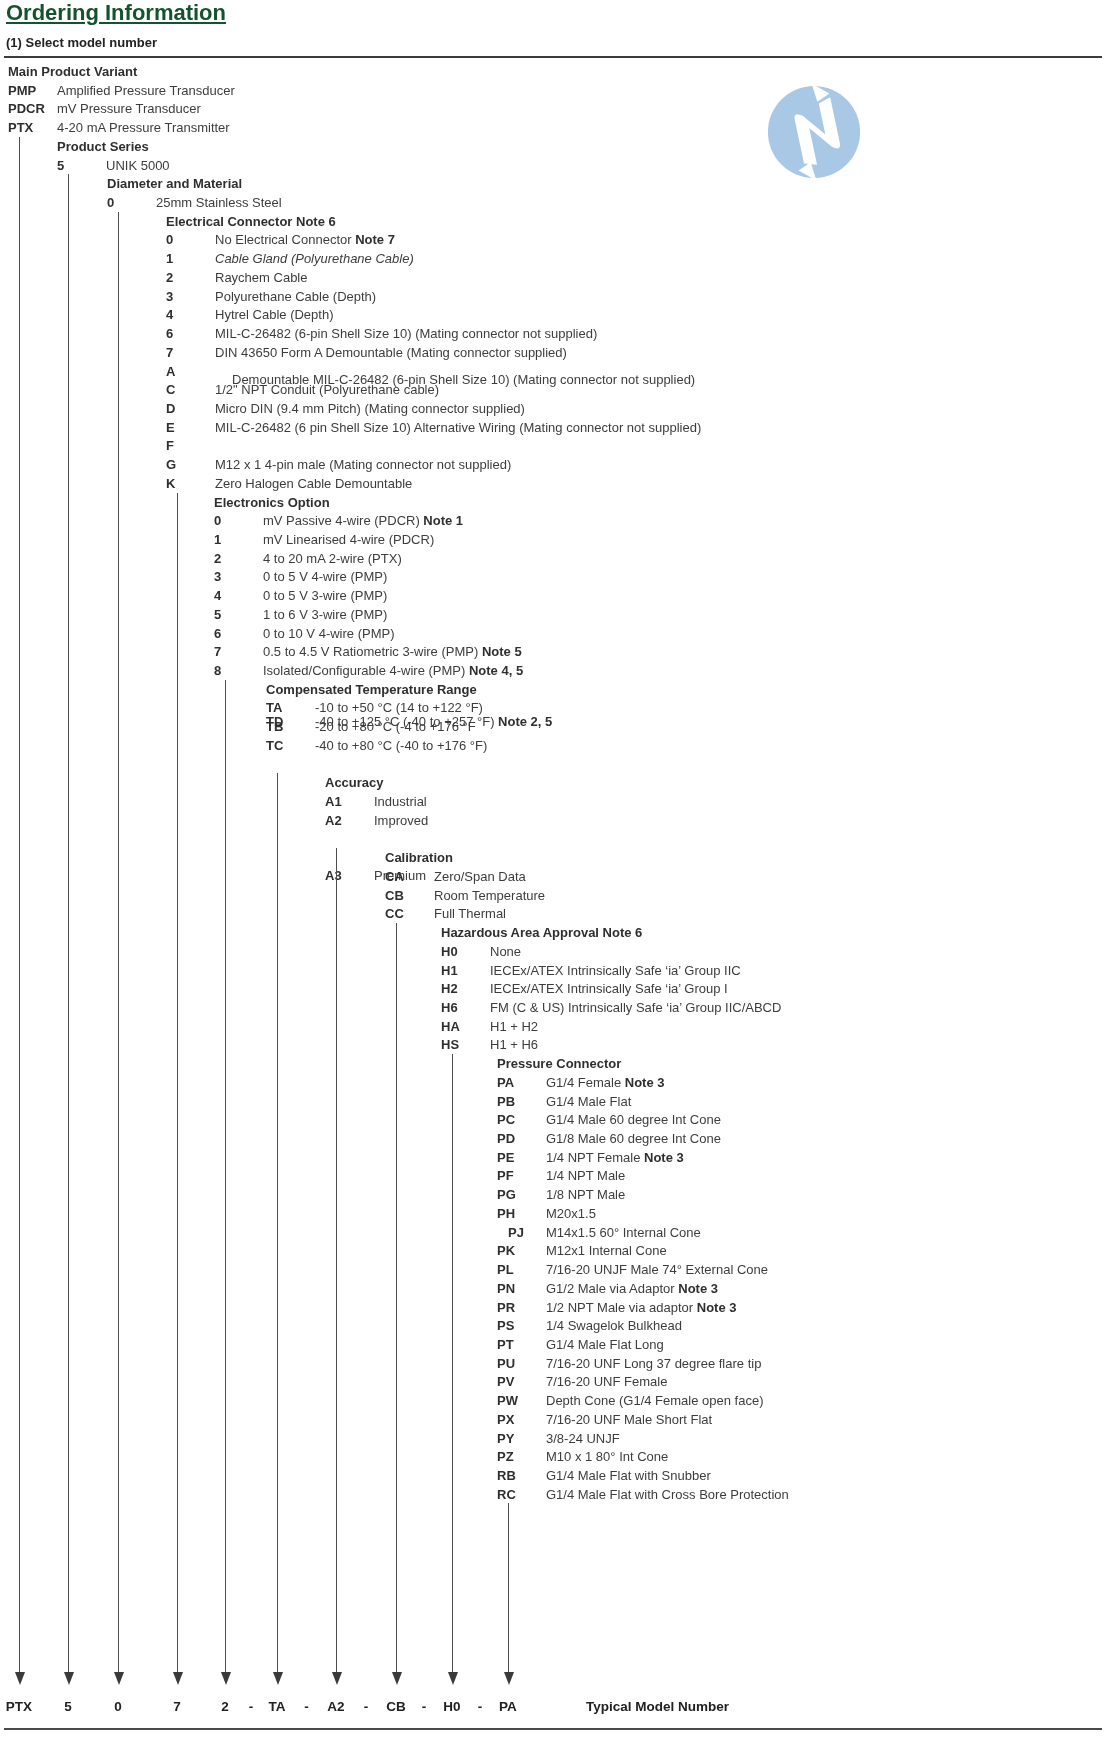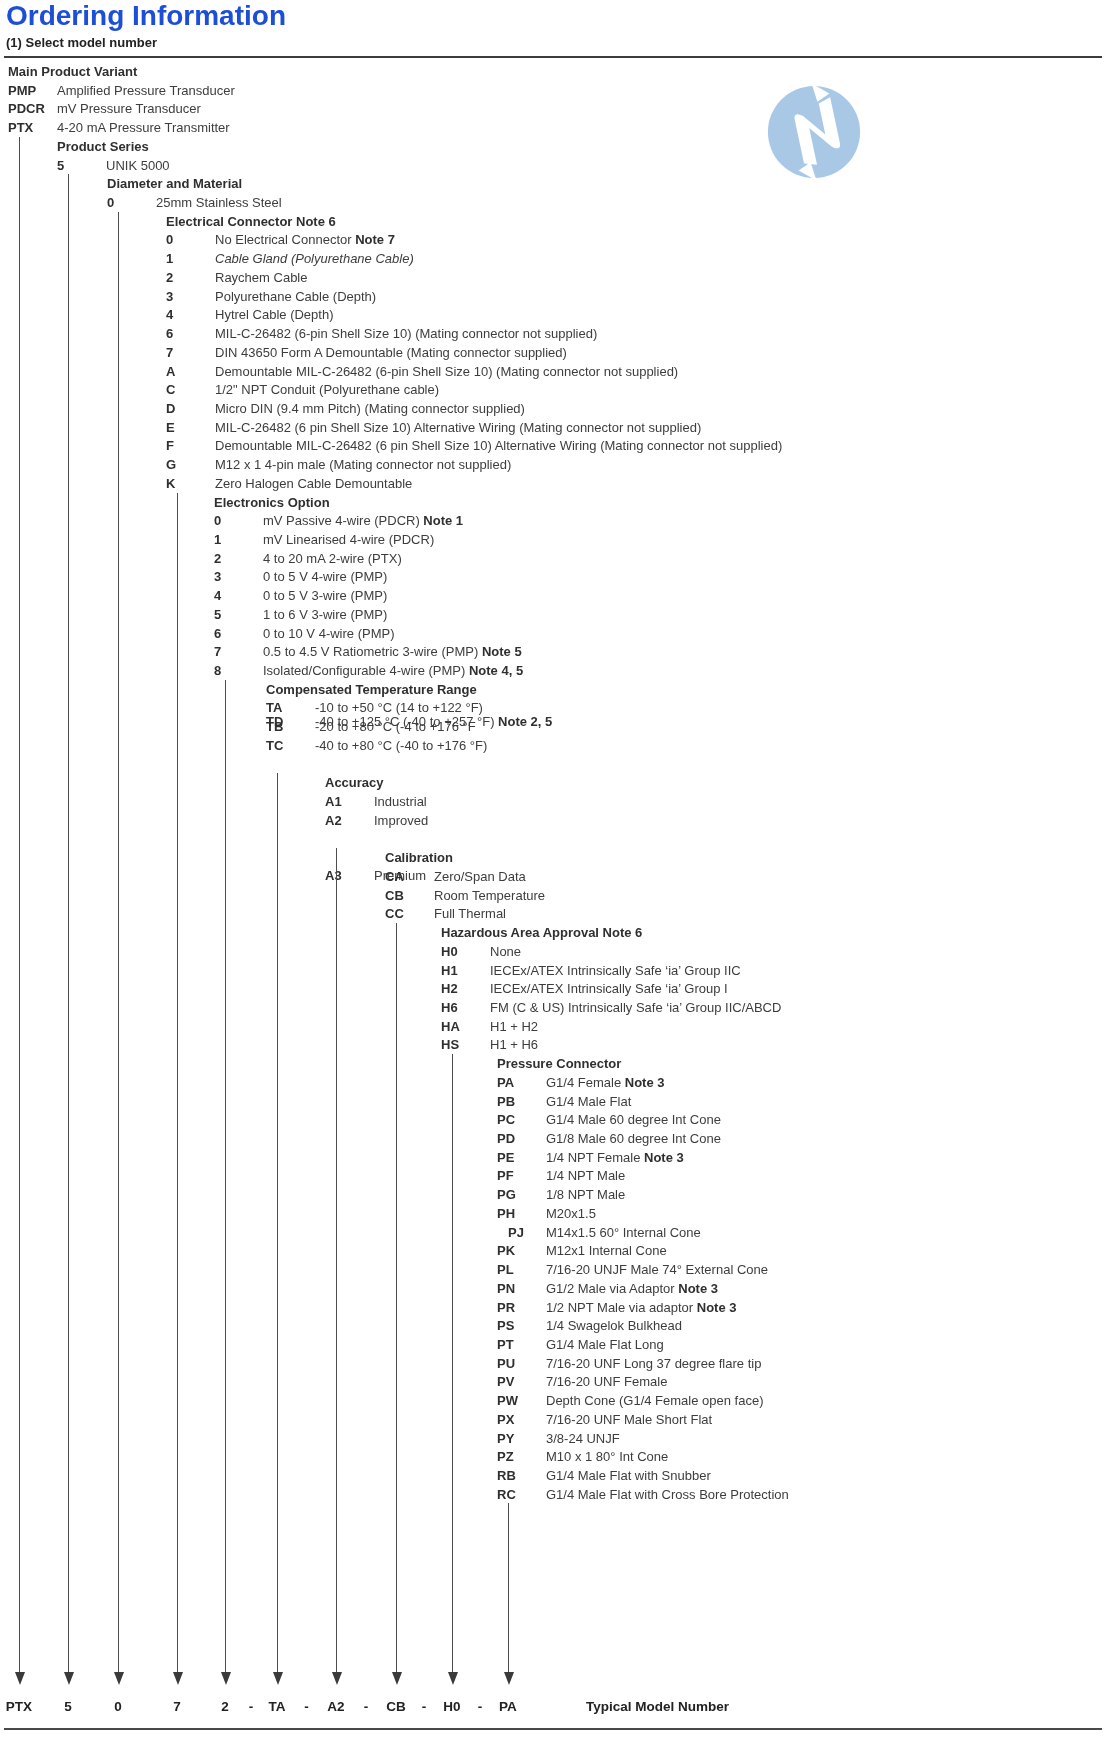"Ordering Information" .title { color: #1d4ed8 -> #14532d; font-size: 28px -> 22px; text-decoration: none -> underline }
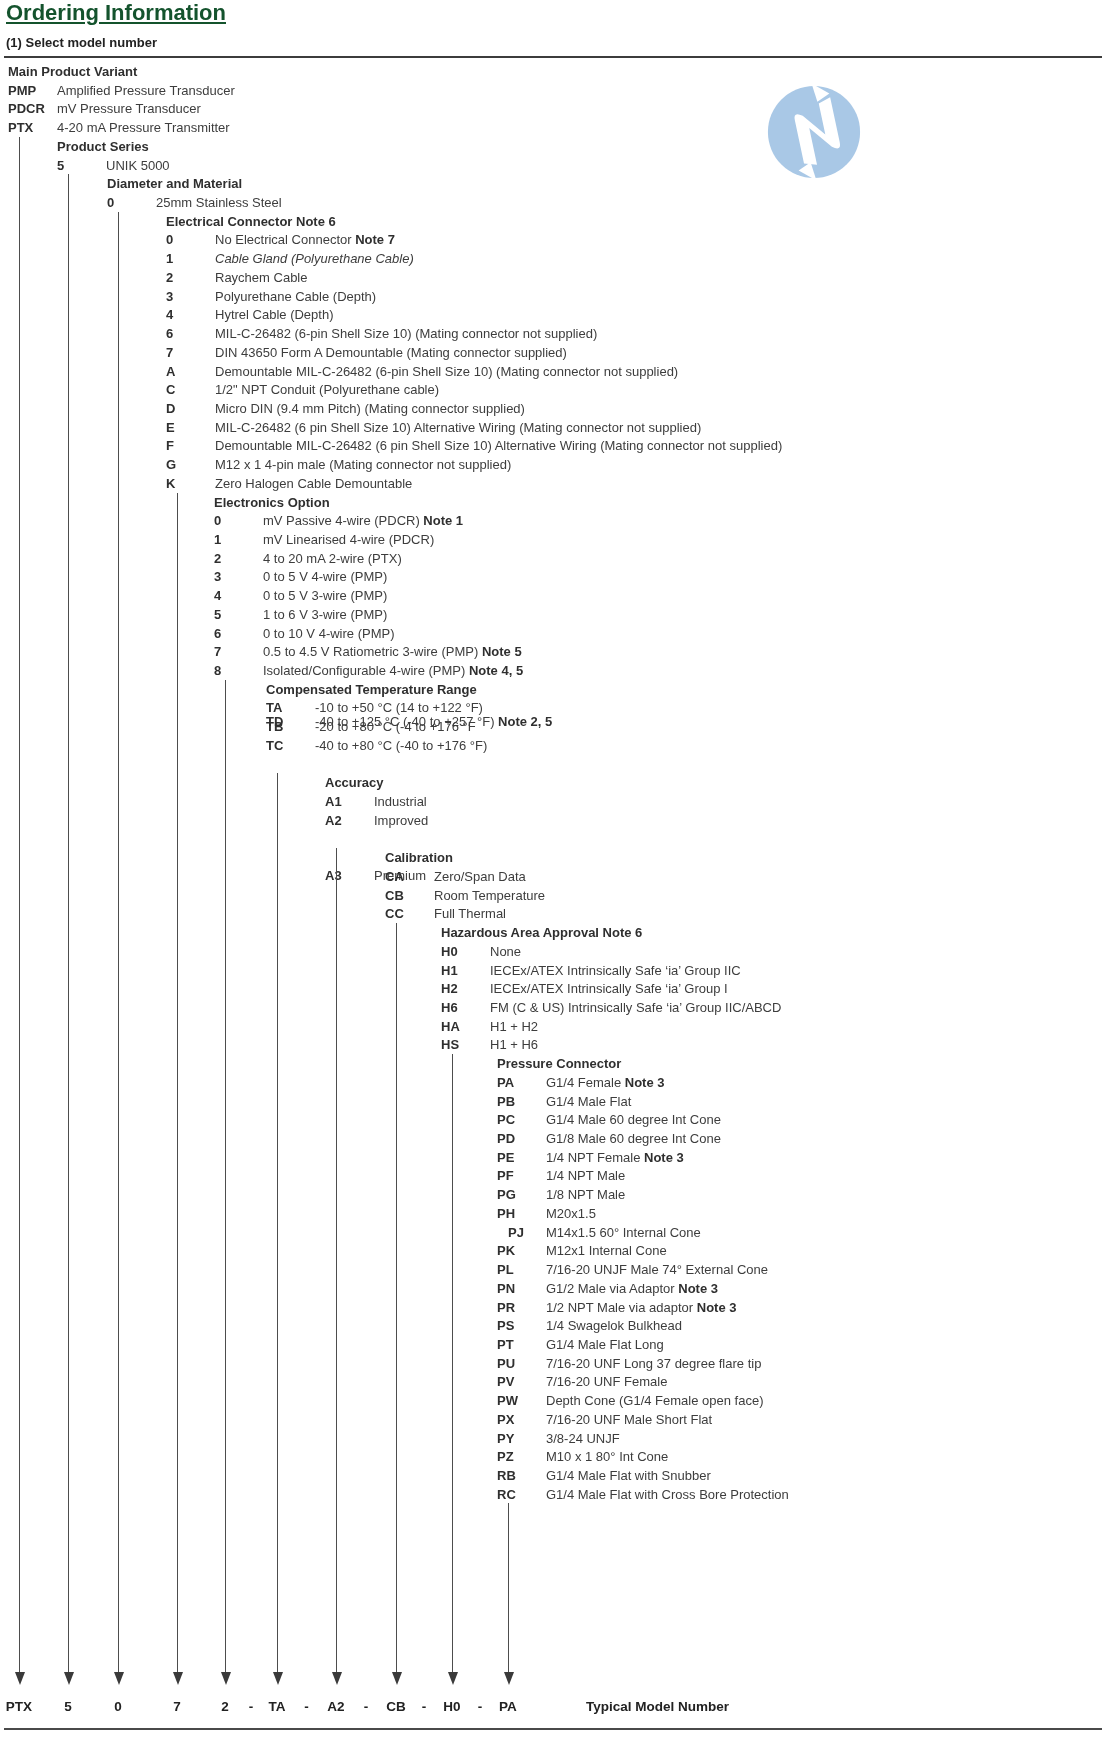"Demountable MIL-C-26482 (6-pin Shell" span.desc { left: 215px -> 232px; margin-top: none -> 8px }
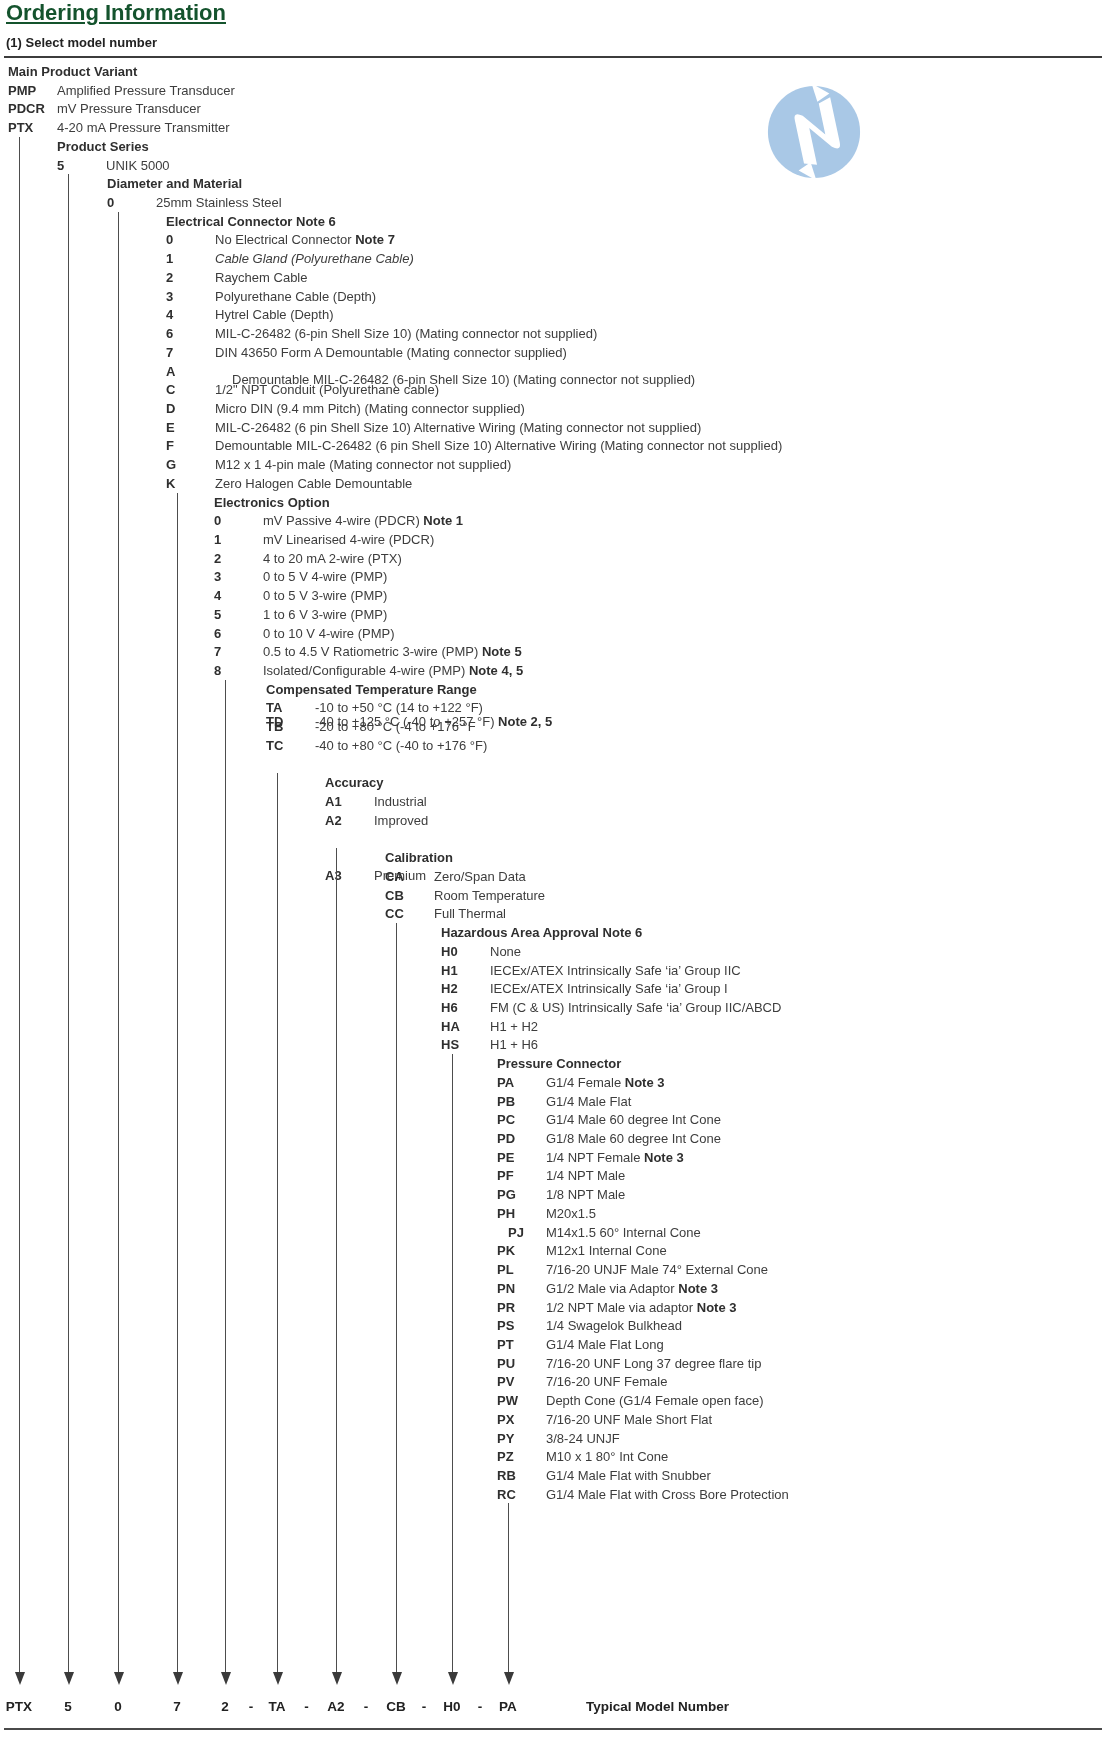"Demountable MIL-C-26482 (6 pin Shell" span.desc { html: <span>Demountable MIL-C-26482 (6 pin Shell Size 10) Alternative Wiring (Mating connector not supplied)</span> -> none }
